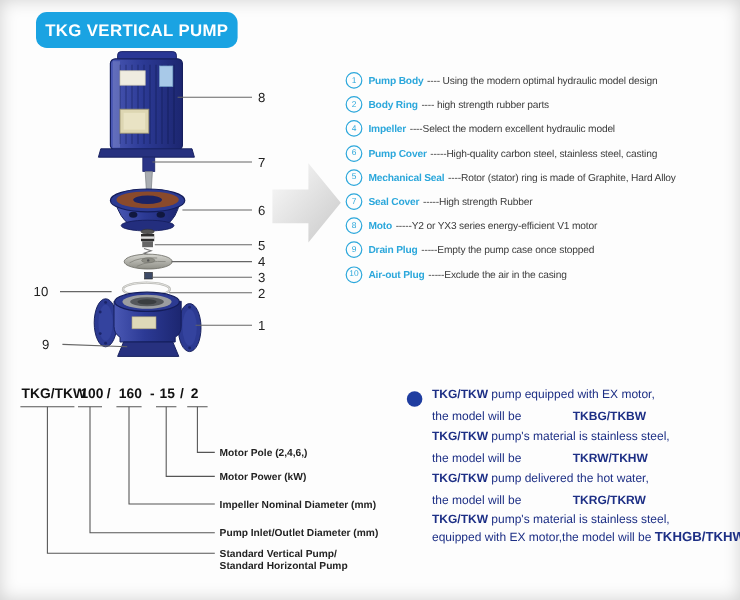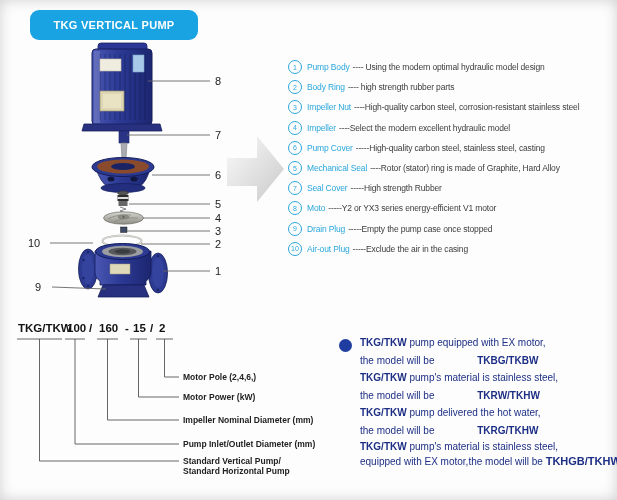"TKG VERTICAL PUMP" .hdr { font-size: 11px -> 14px }
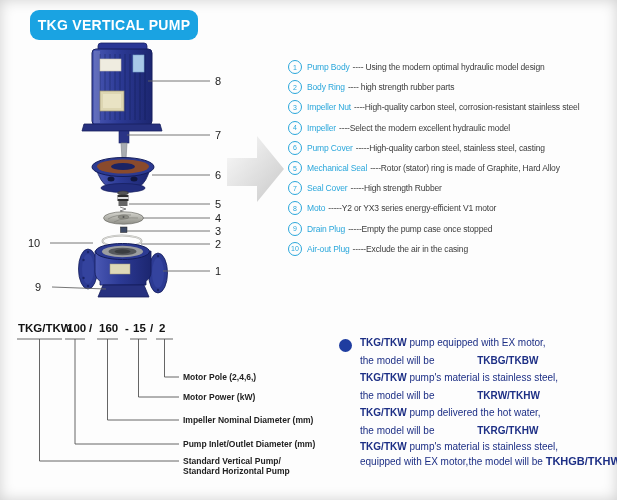"Pump Body" .pname { font-weight: none -> bold }
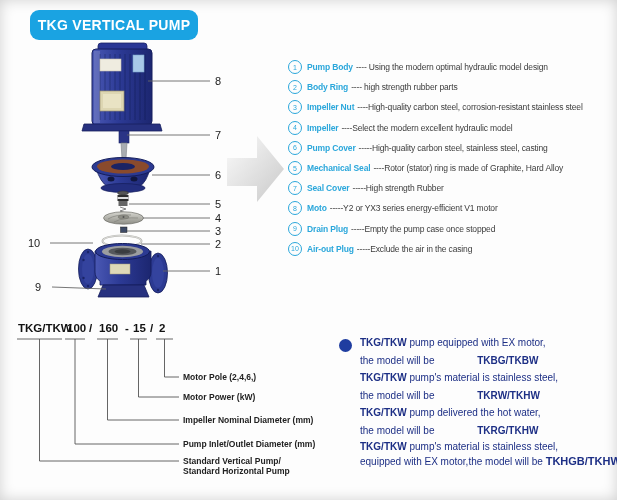"Impeller Nut ----High-quality carbon" div.pitem { html: <div> <span>3</span> <span><span>Impeller Nut</span><span>----High-quality carbon steel, corrosion-resistant stainless steel</span></span> </div> -> none }
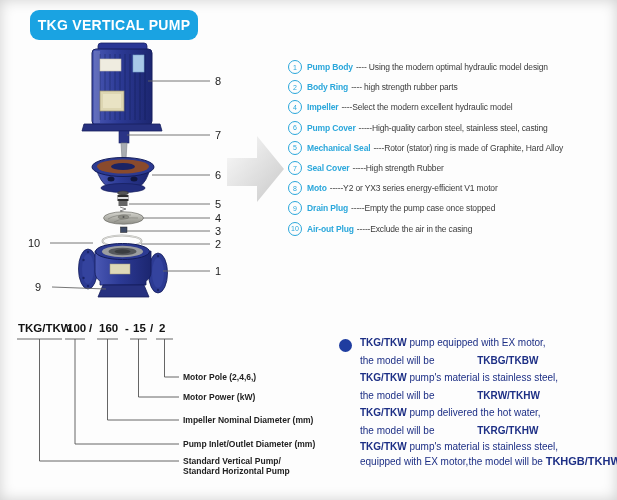"TKG/TKW pump equipped with EX" .notes { top: 334px -> 321px }
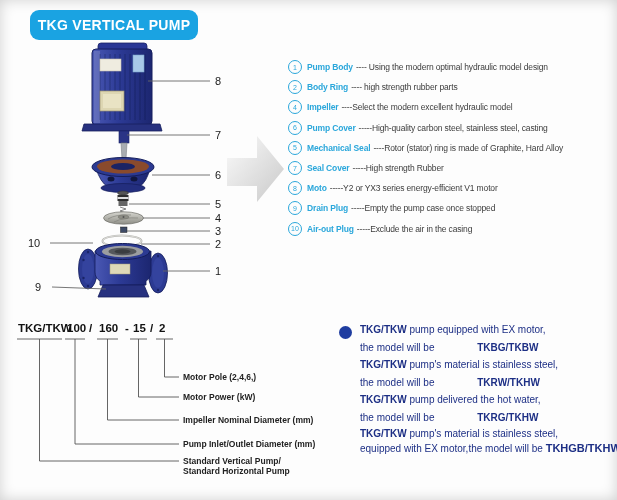"TKRG/TKHW" span.nmodel { text: TKRG/TKHW -> TKRG/TKRW }
